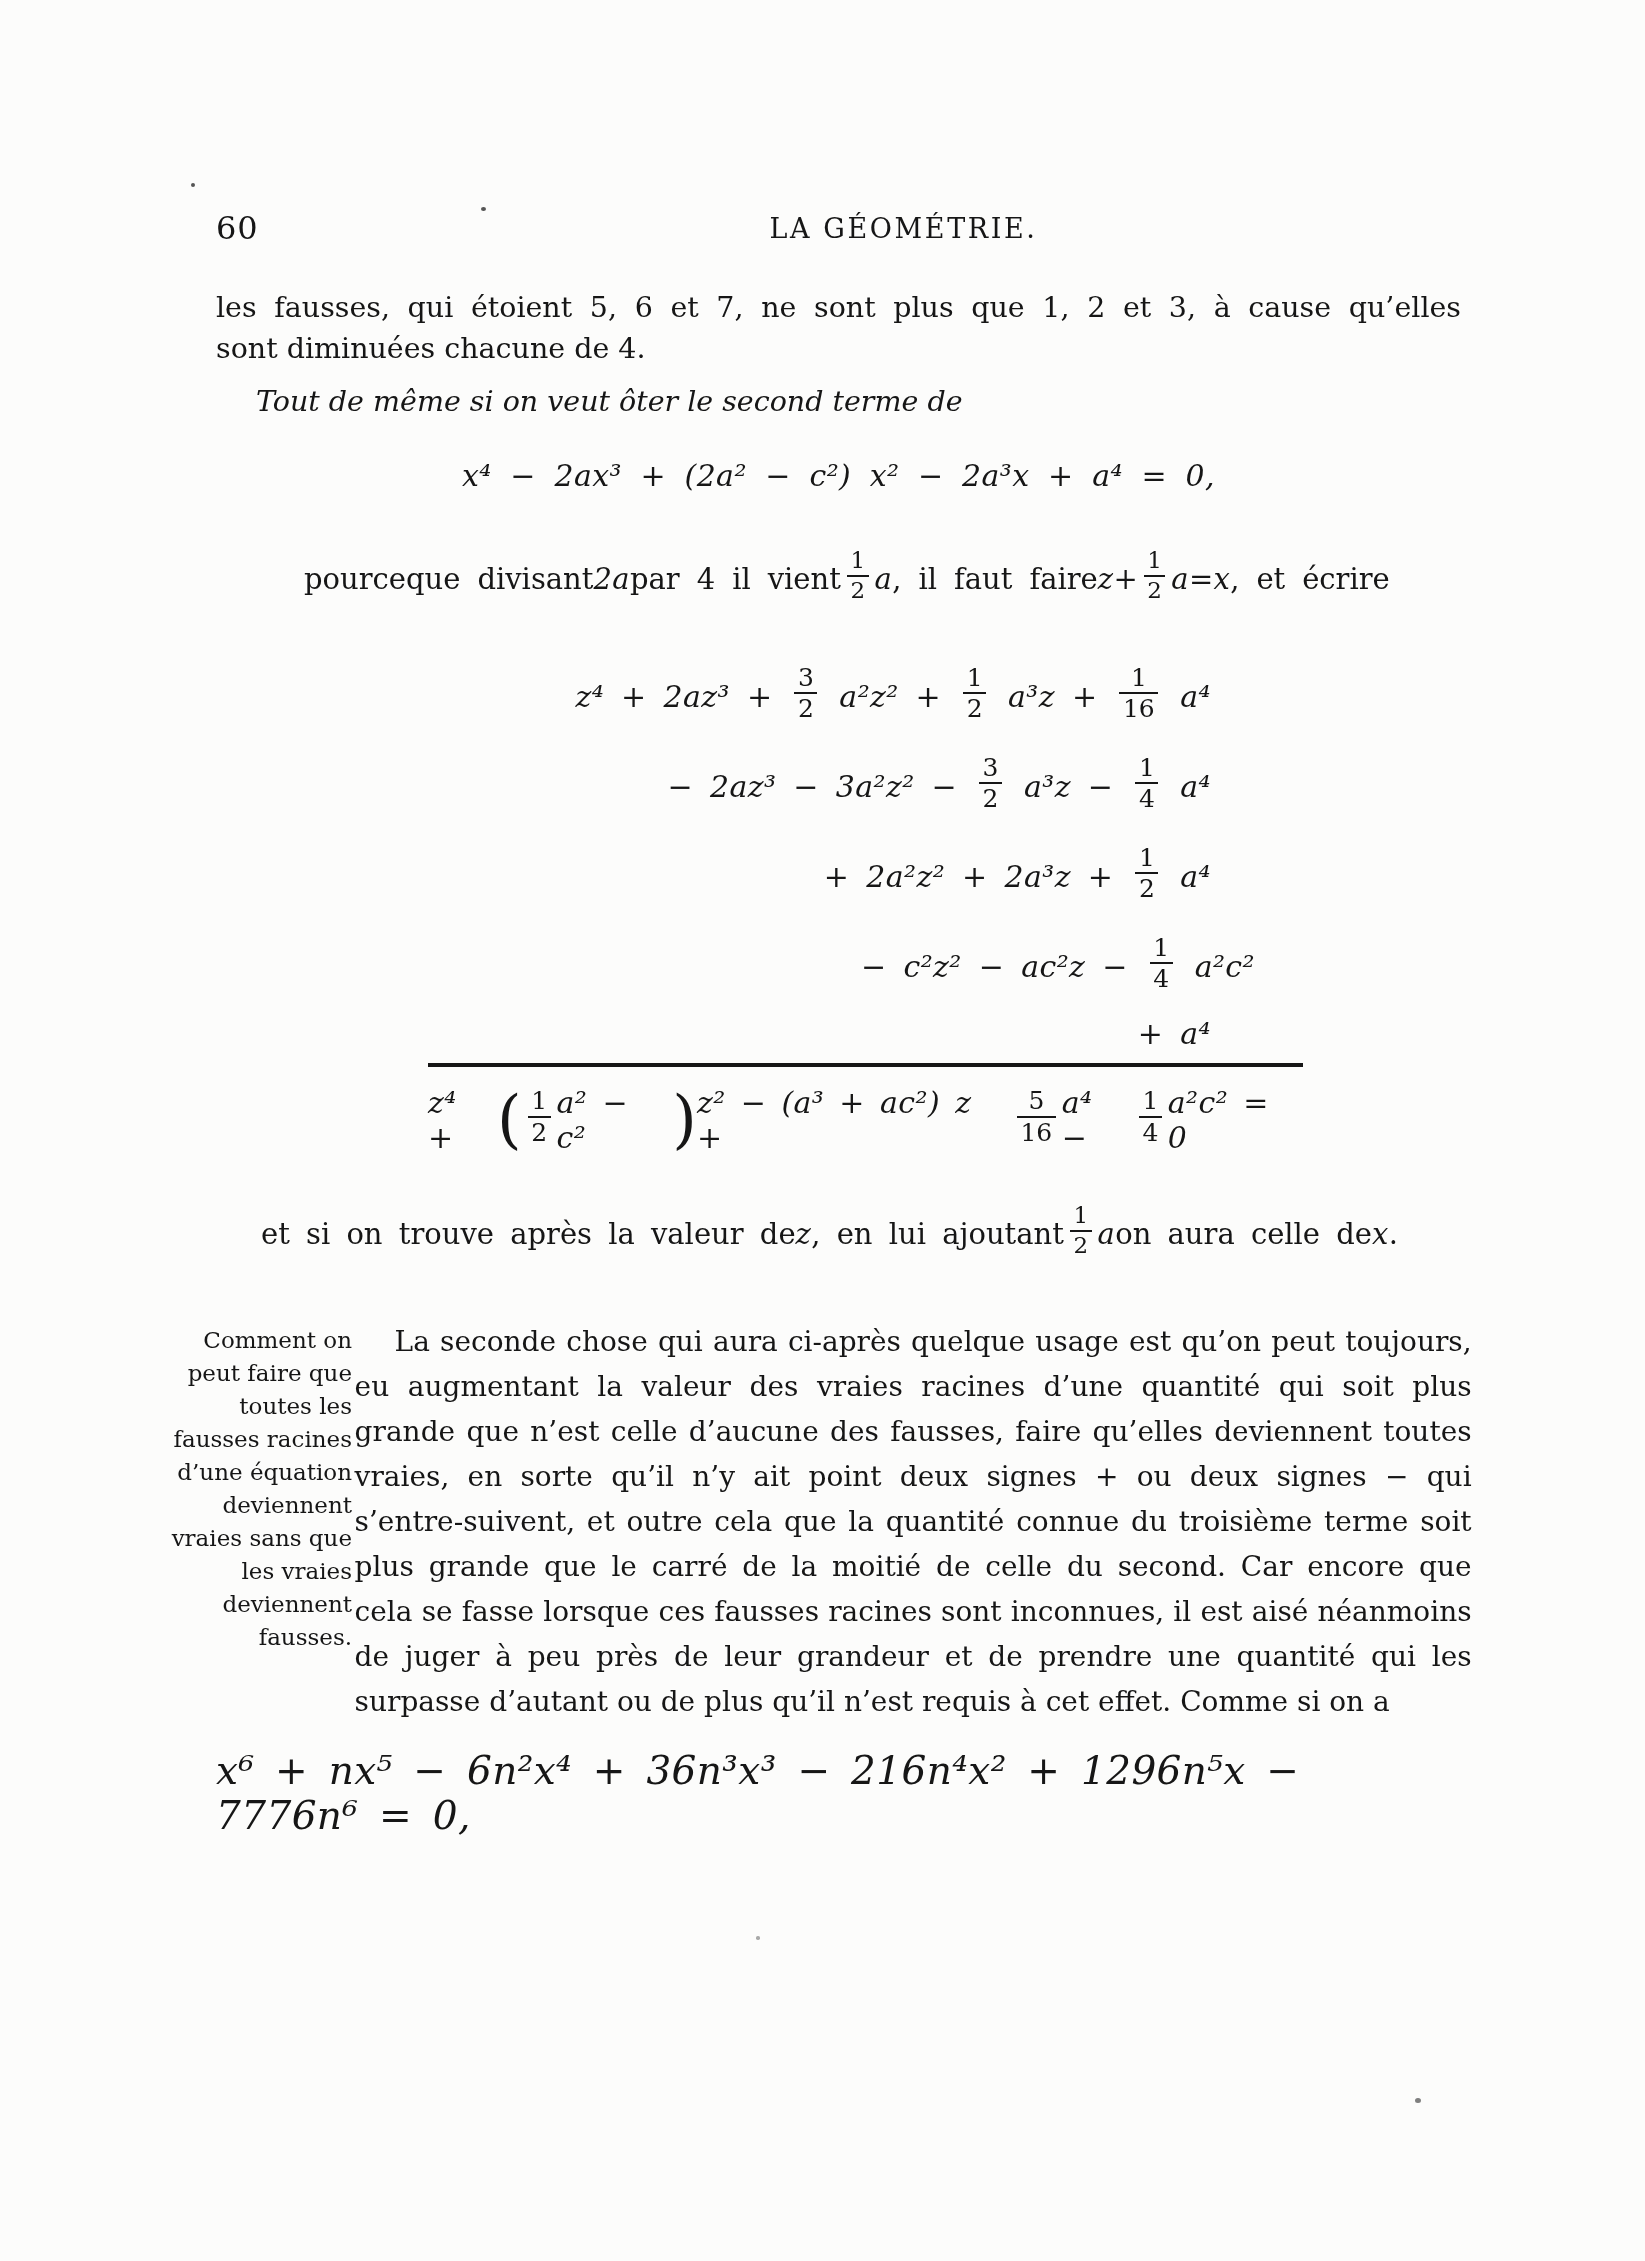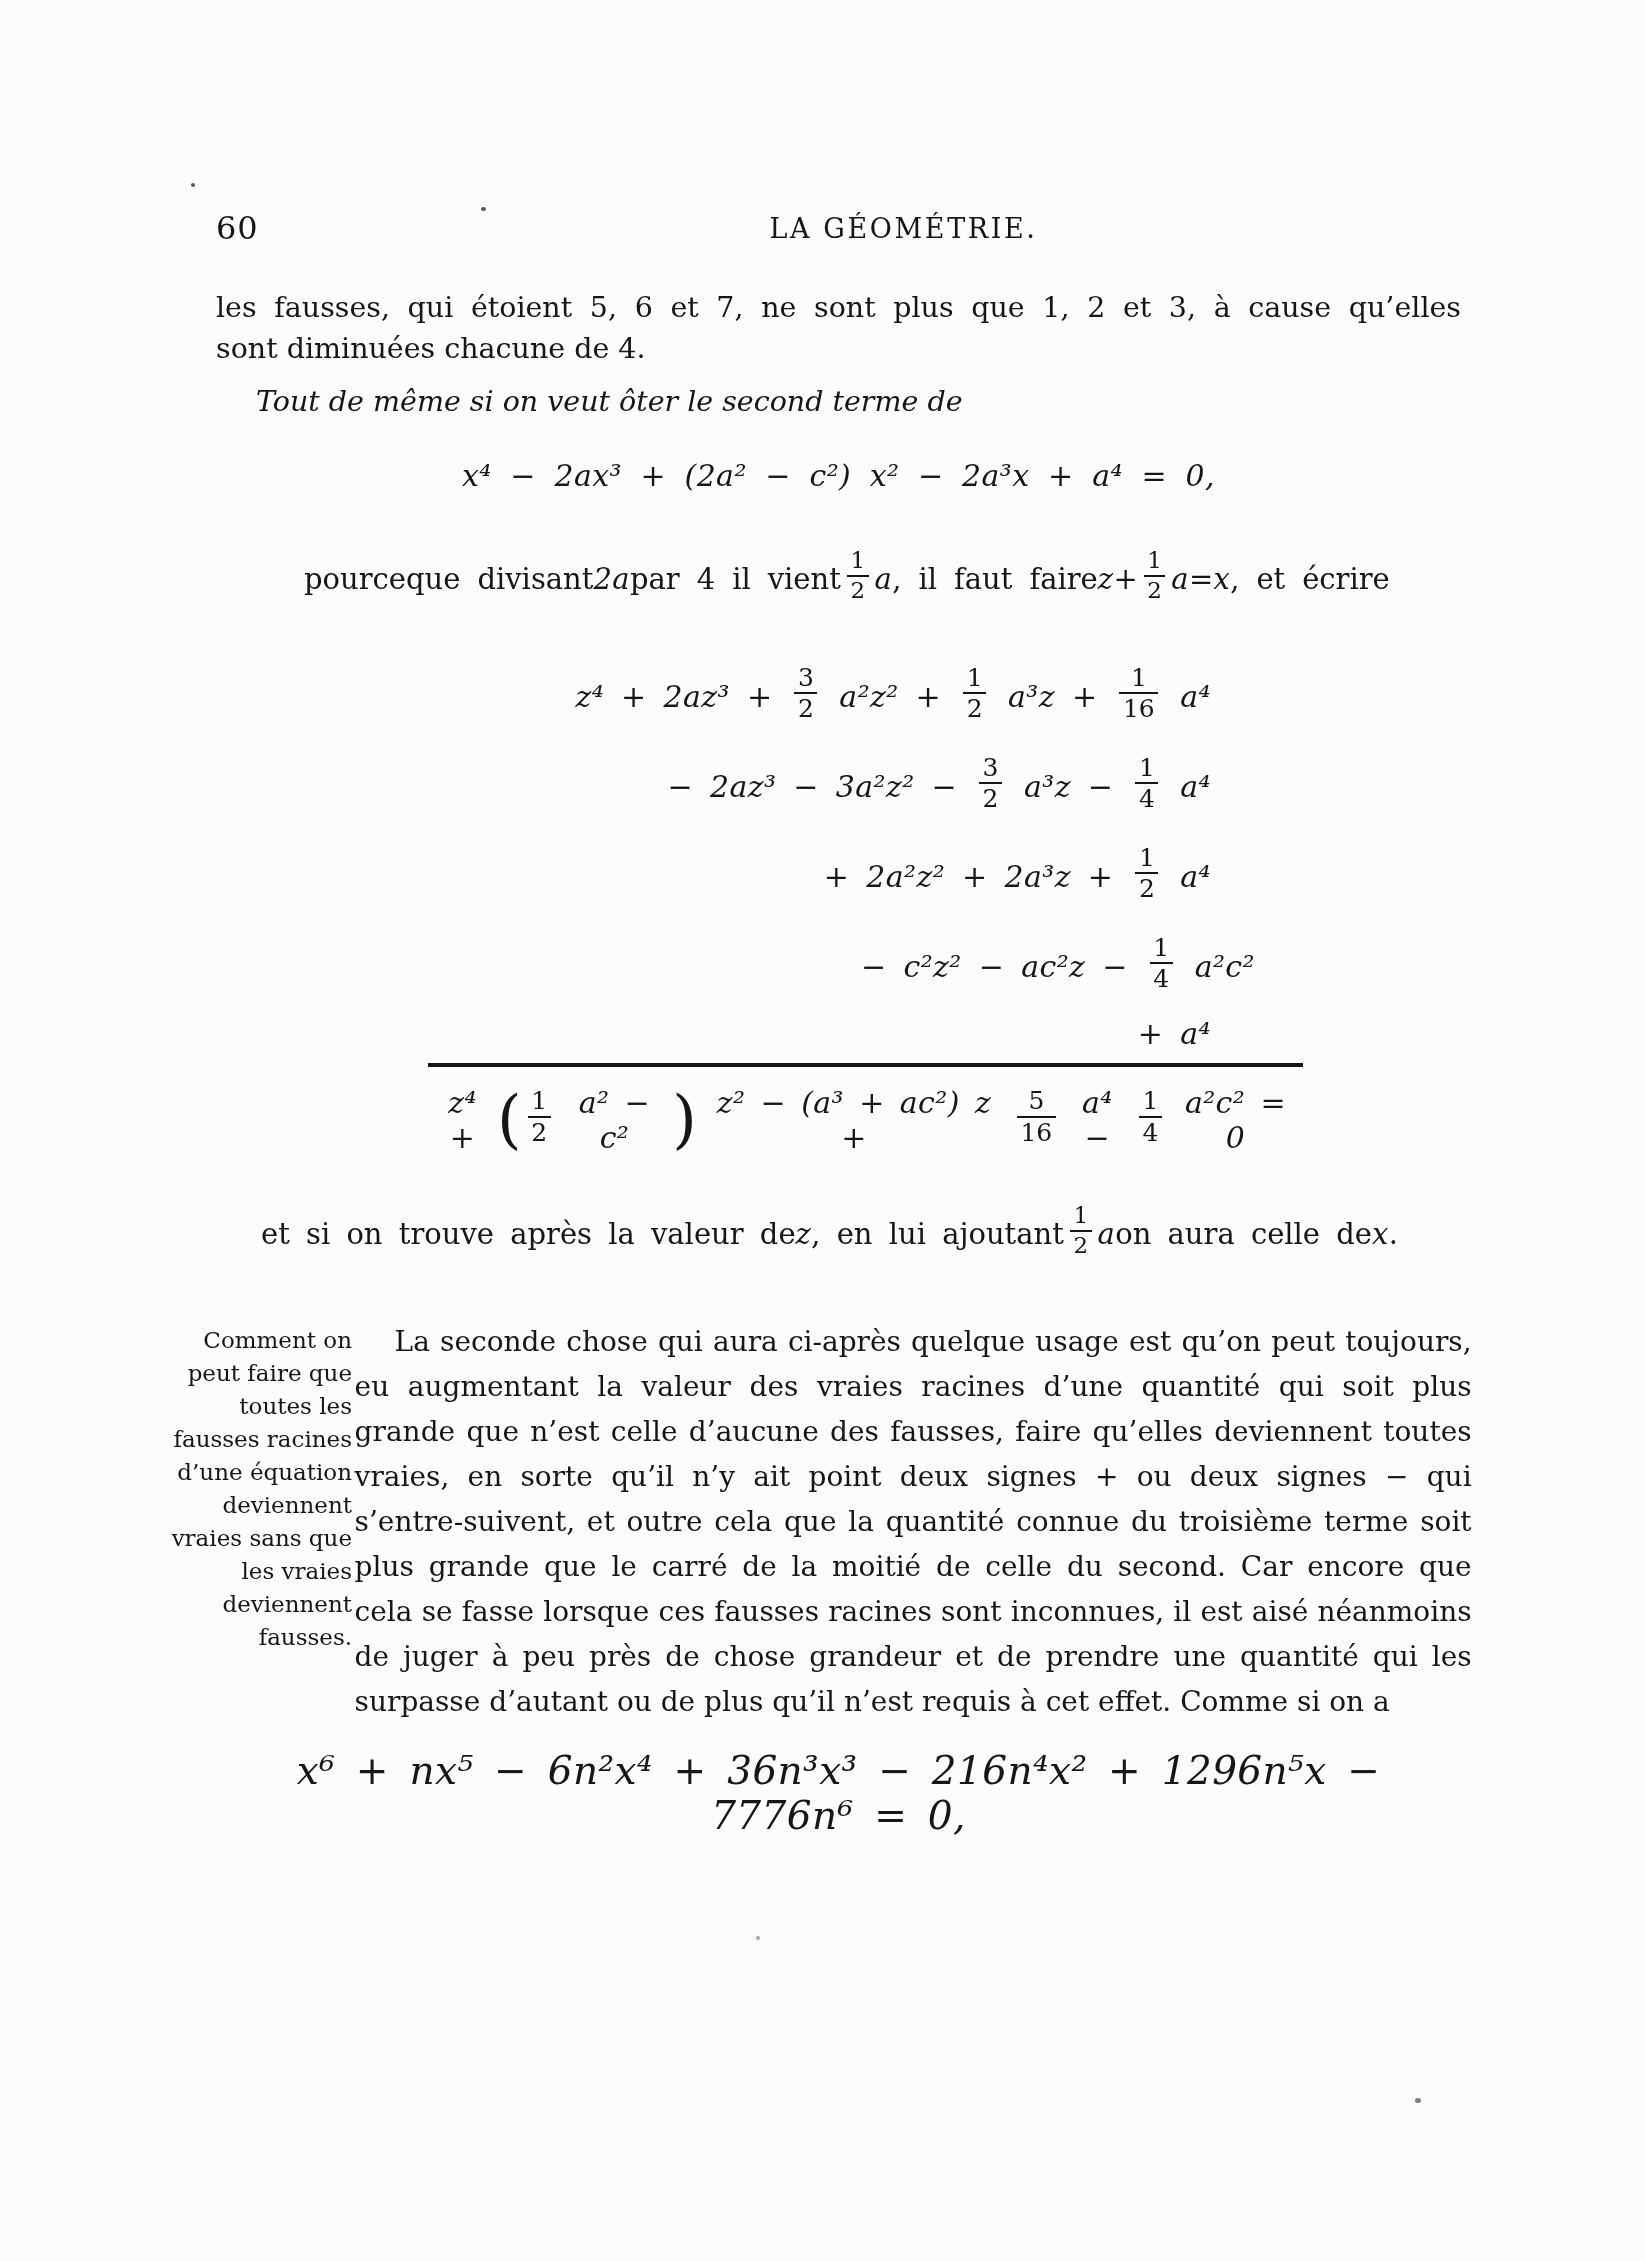"x⁴ − 2ax³ + (2a²" .mi { text-align: center -> none }
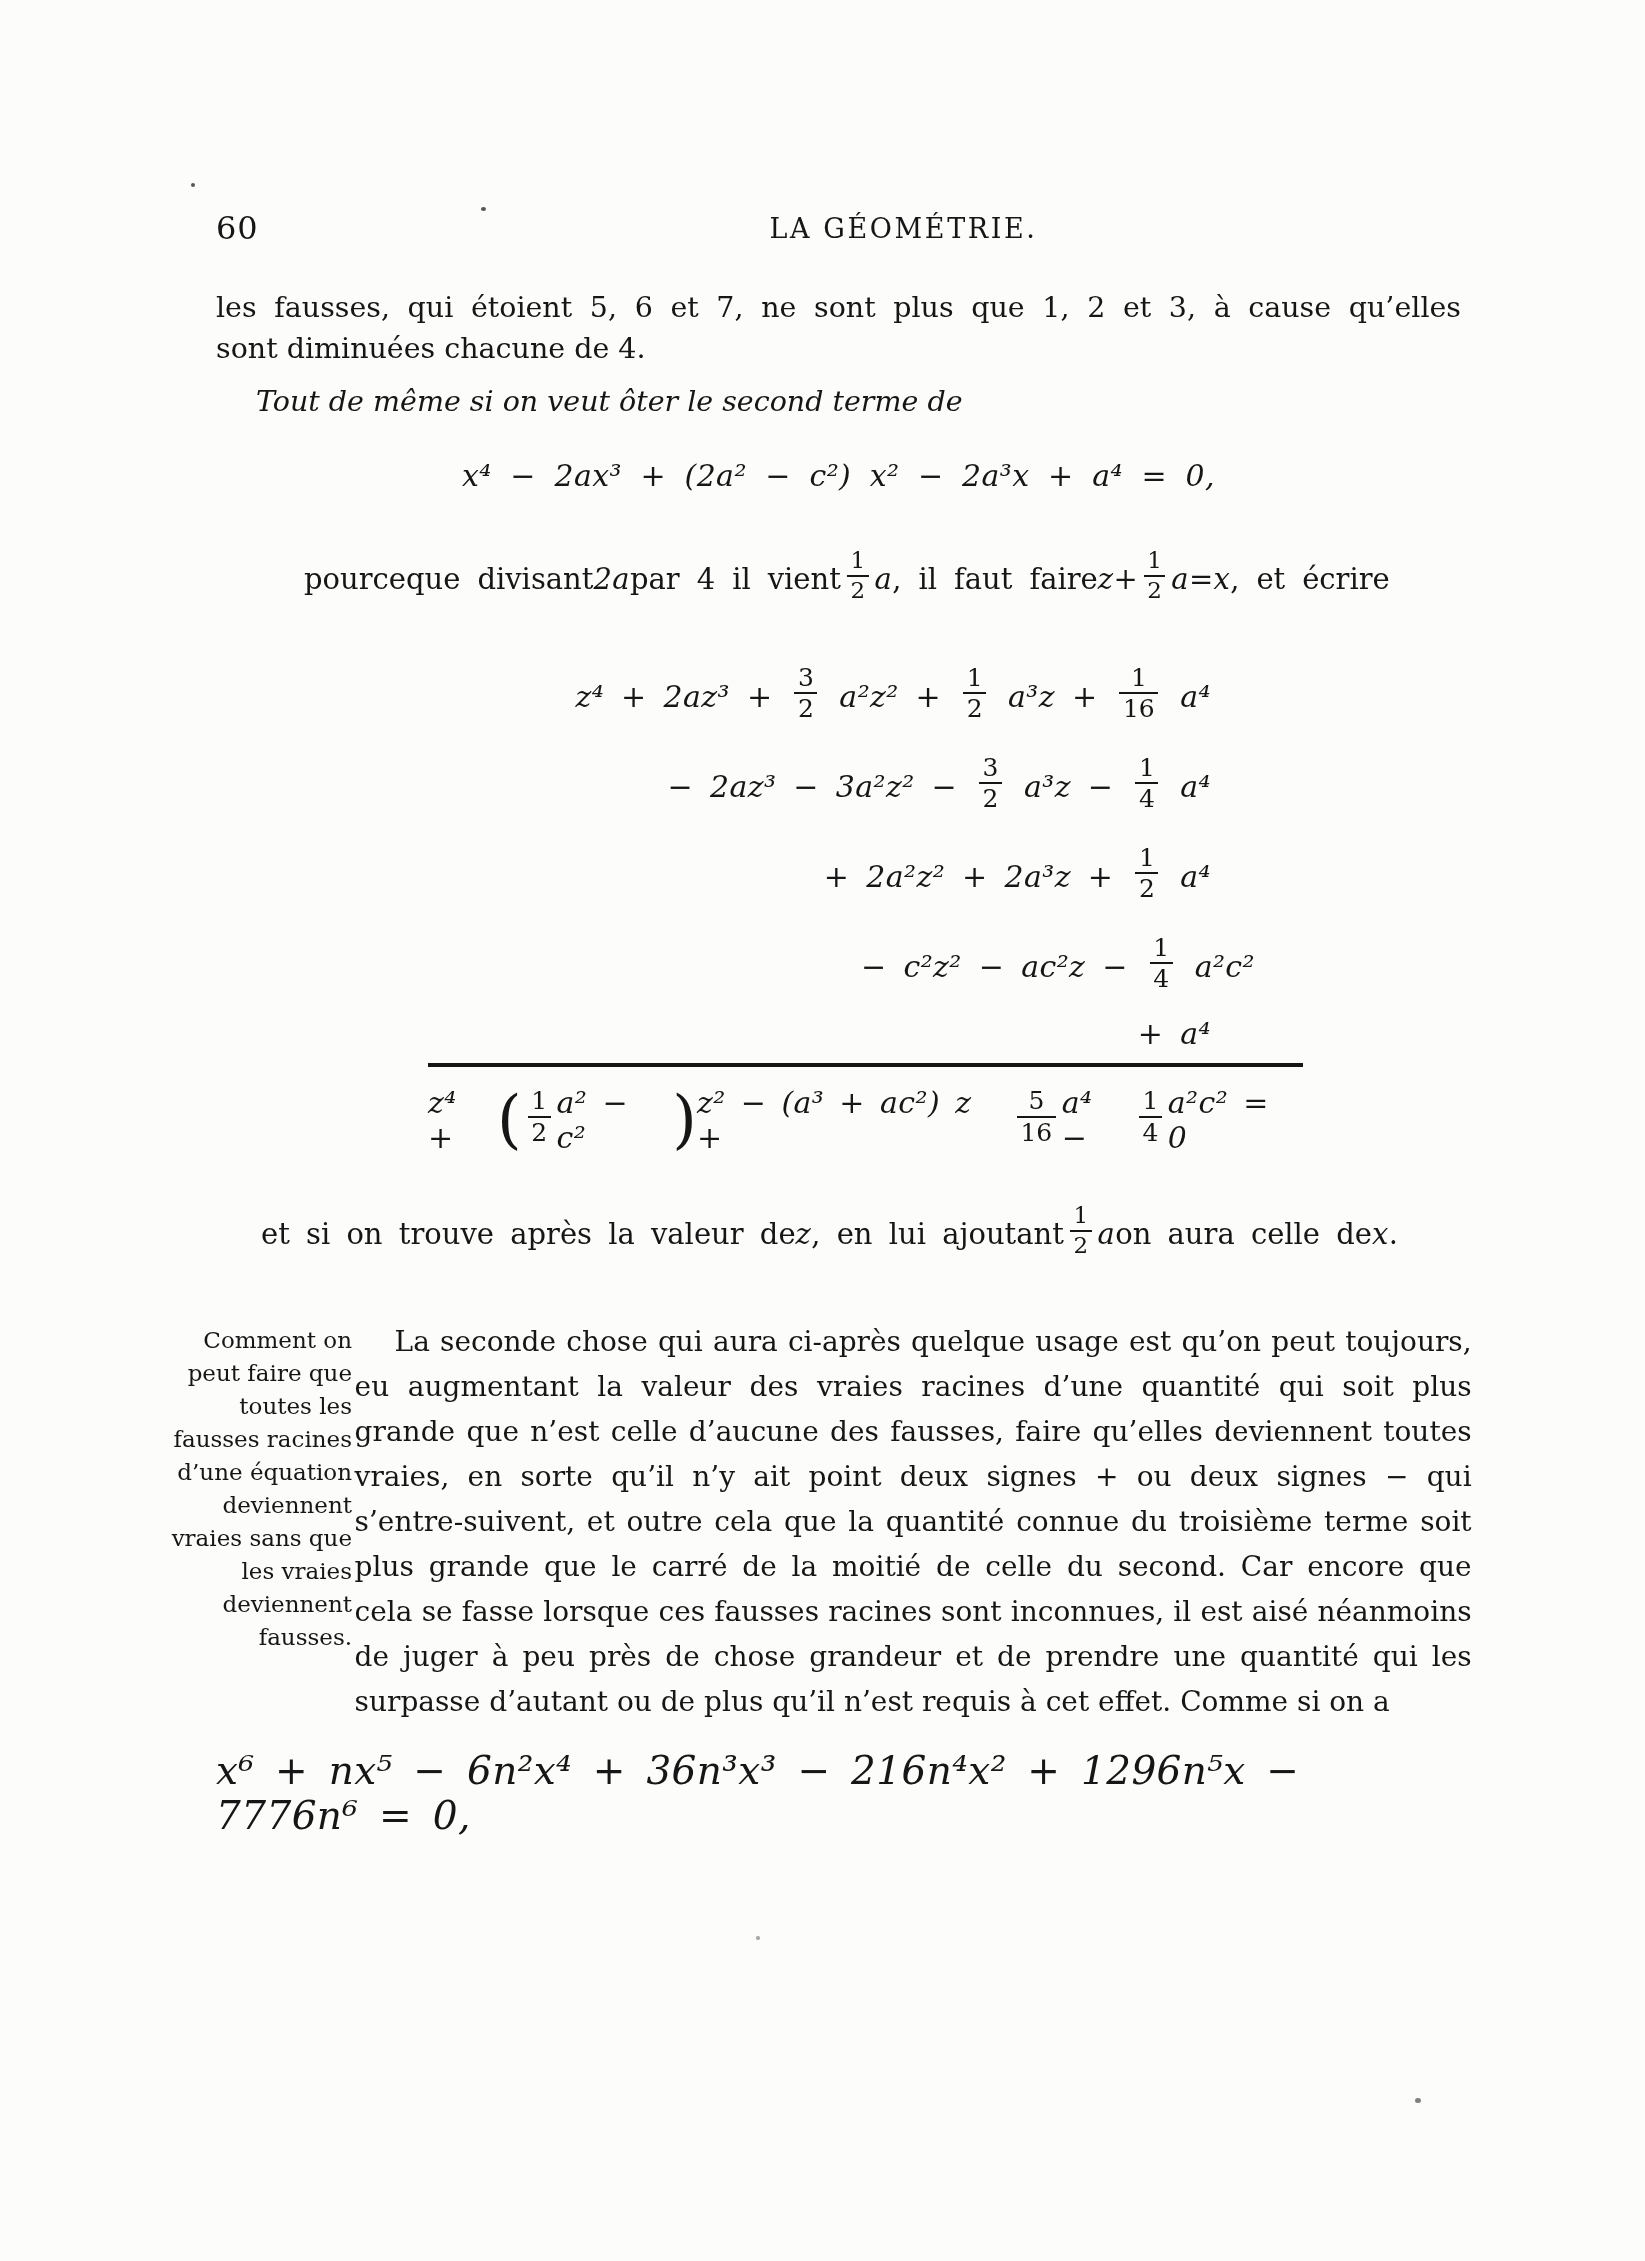"de juger à peu près" div { text: chose -> leur }
